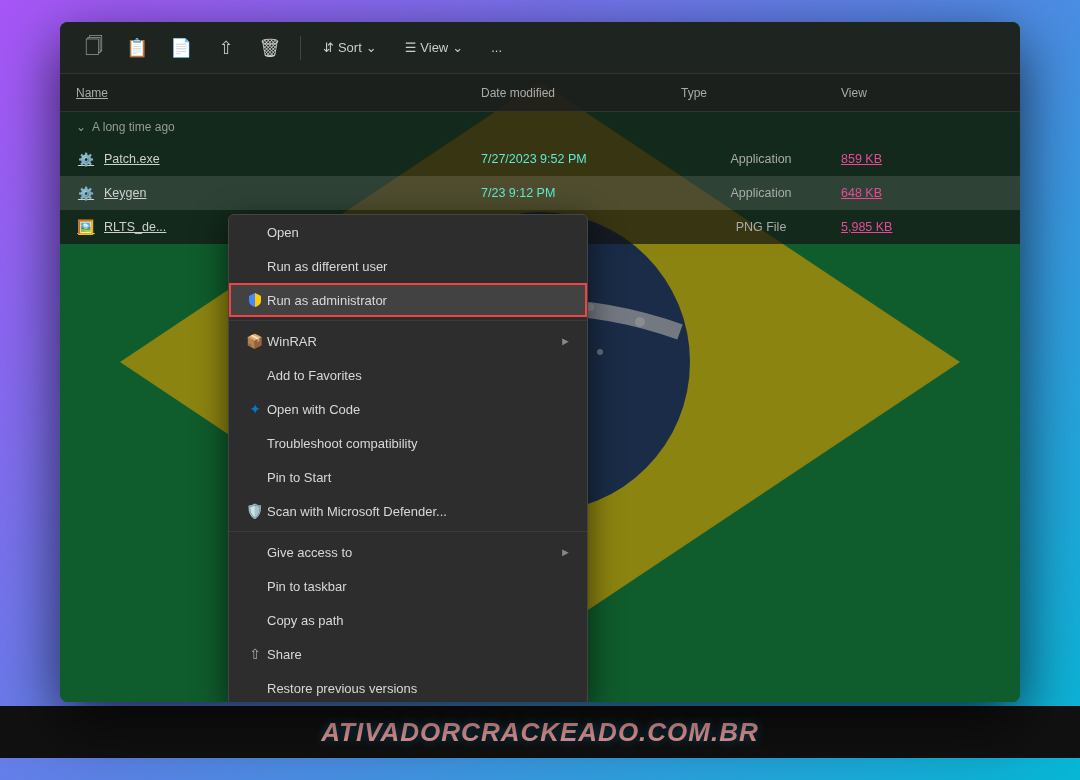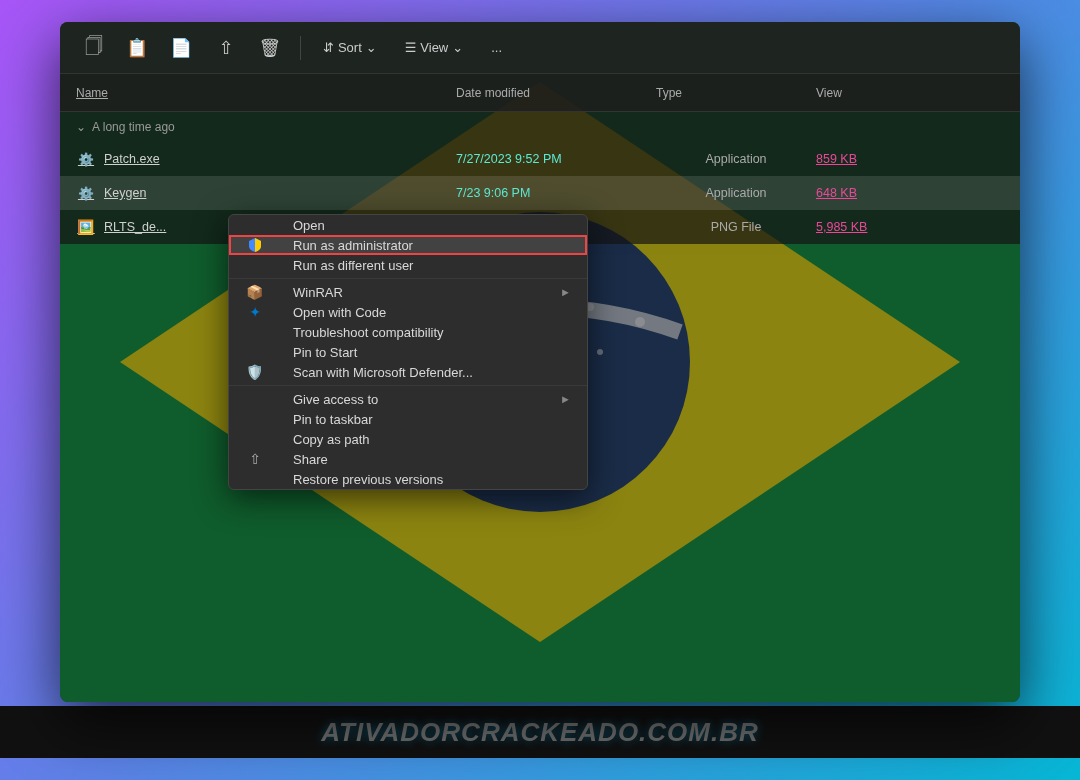"Date modified" .col-date { margin-left: none -> 25px }
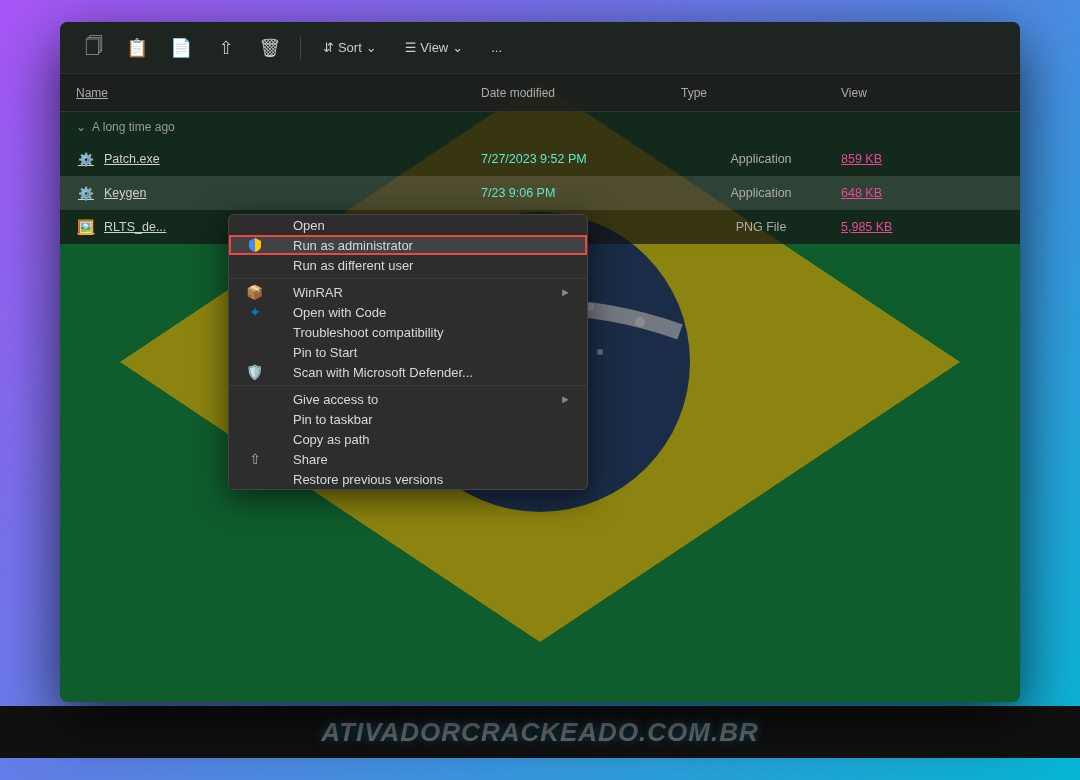"7/23 9:06 PM" div.col-date { text: 9:06 -> 9:12 }
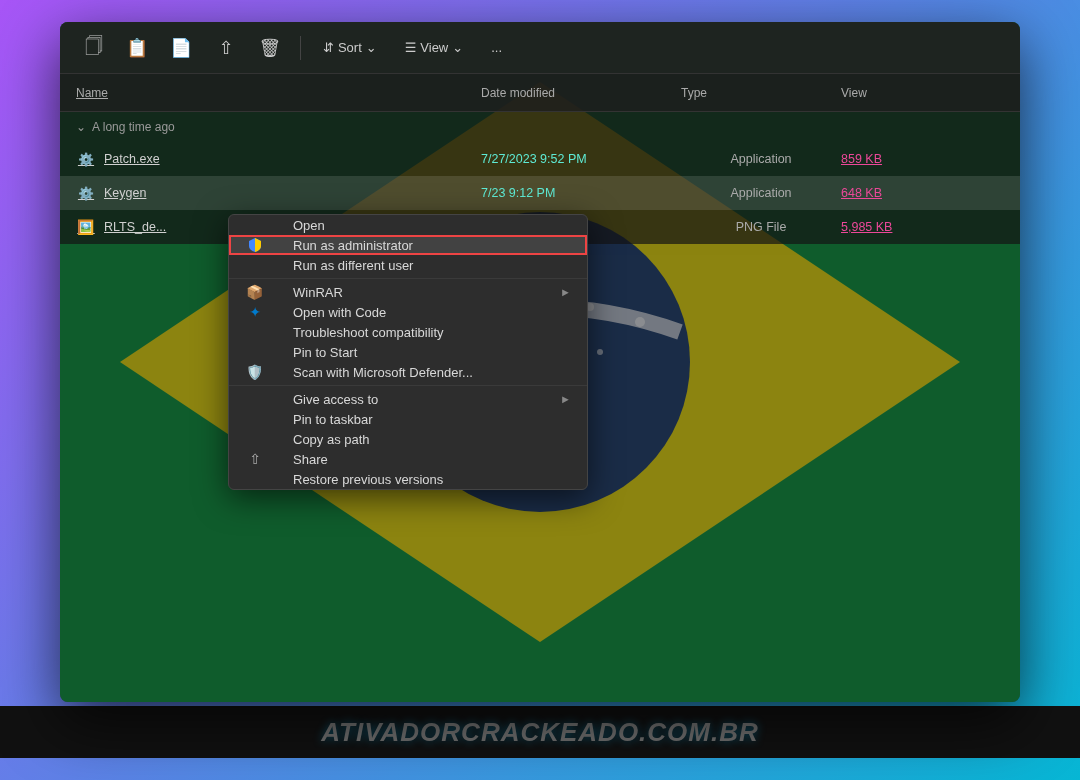"Open" .ctx-item { gap: 28px -> 2px; padding: 0 16px -> 7px 16px }
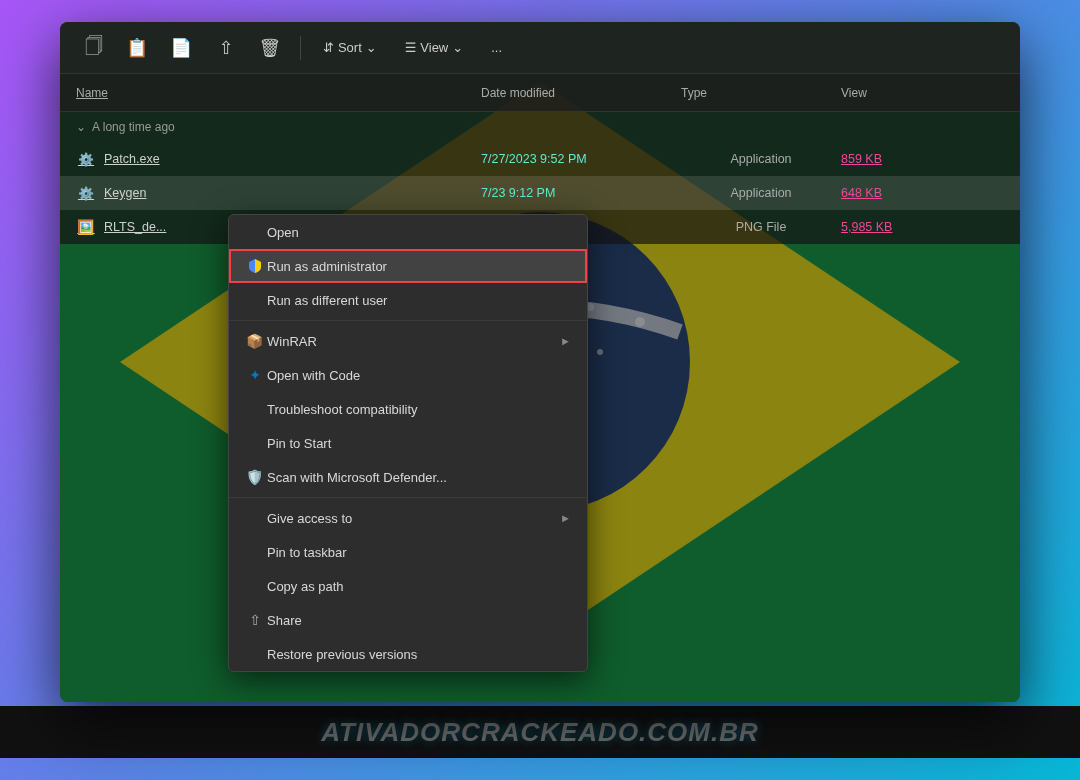"Run as administrator" div.ctx-item { order: before "Run as different user" -> after "Run as different user" }
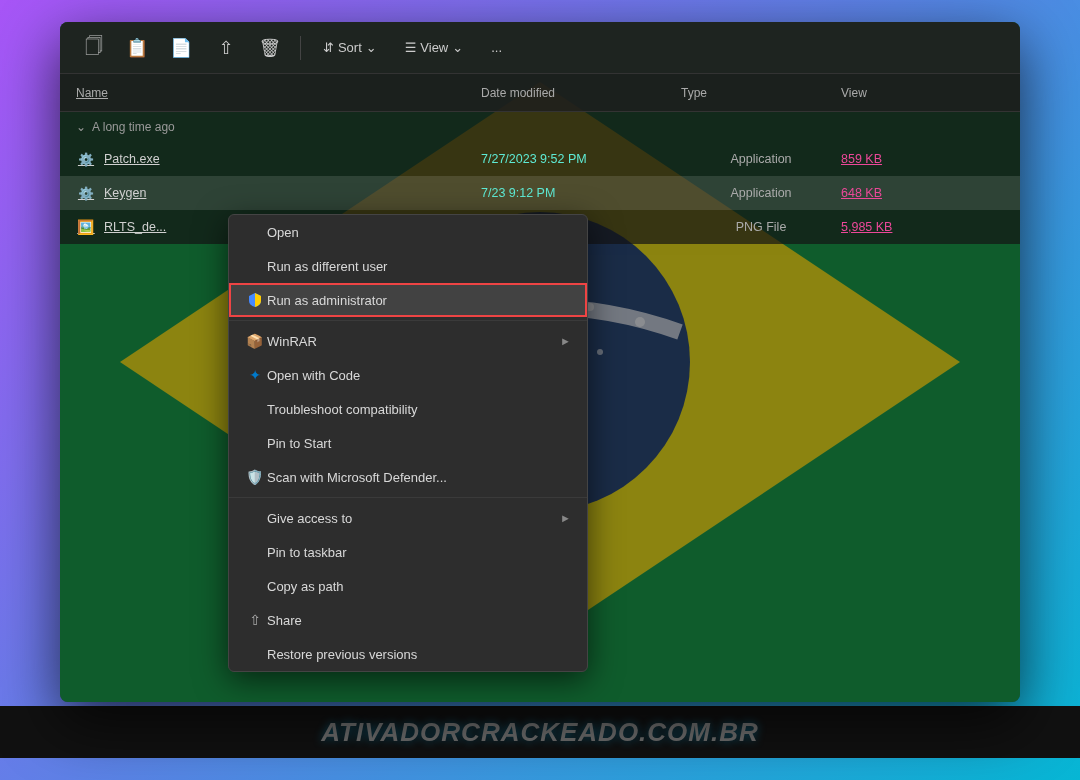"Add to Favorites" div.ctx-item { html: none -> <div> <span></span> <span>Add to Favorites</span> </div> }
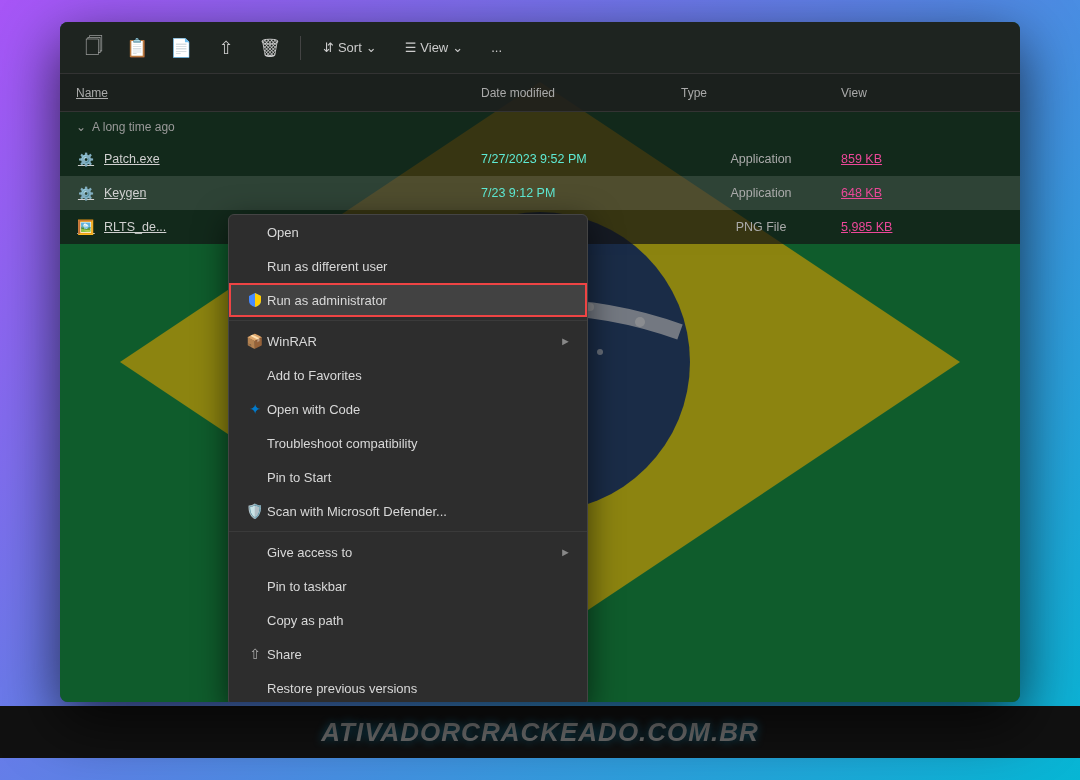"ATIVADORCRACKEADO.COM.BR" .bottom-banner-text { color: #737373 -> #fca5a5 }
